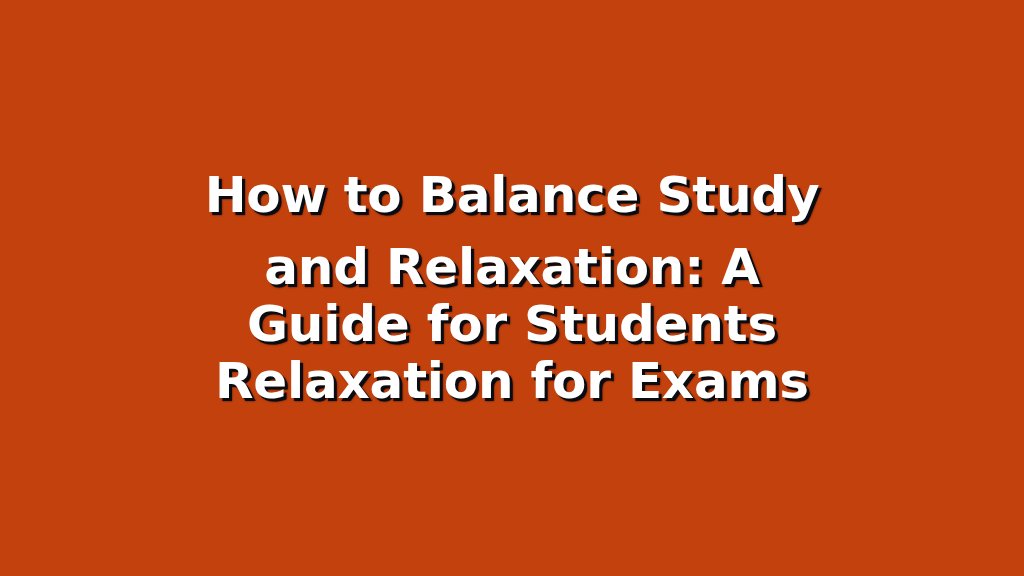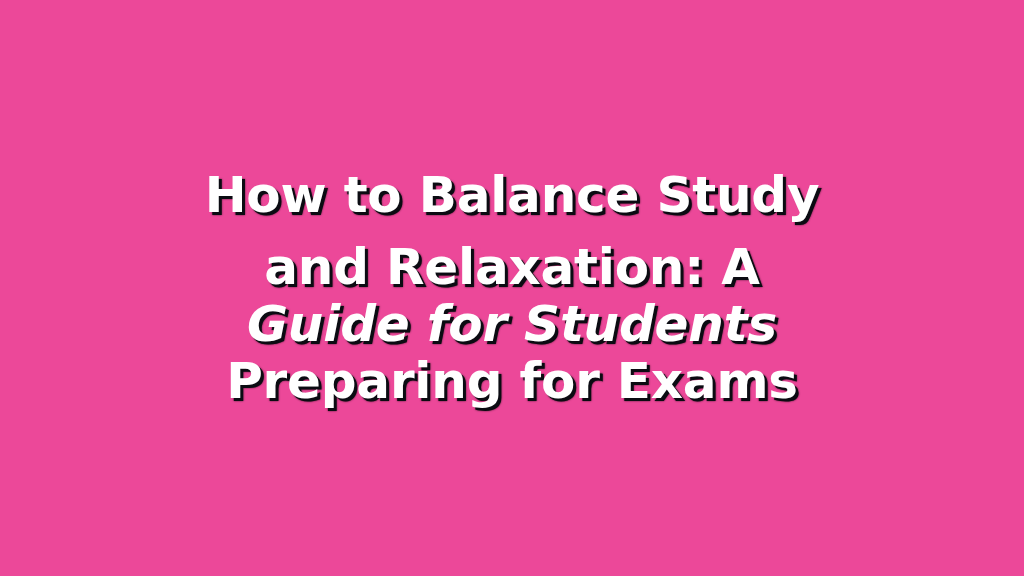"How to Balance Study" div { background: #ec4899 -> #c2410c }
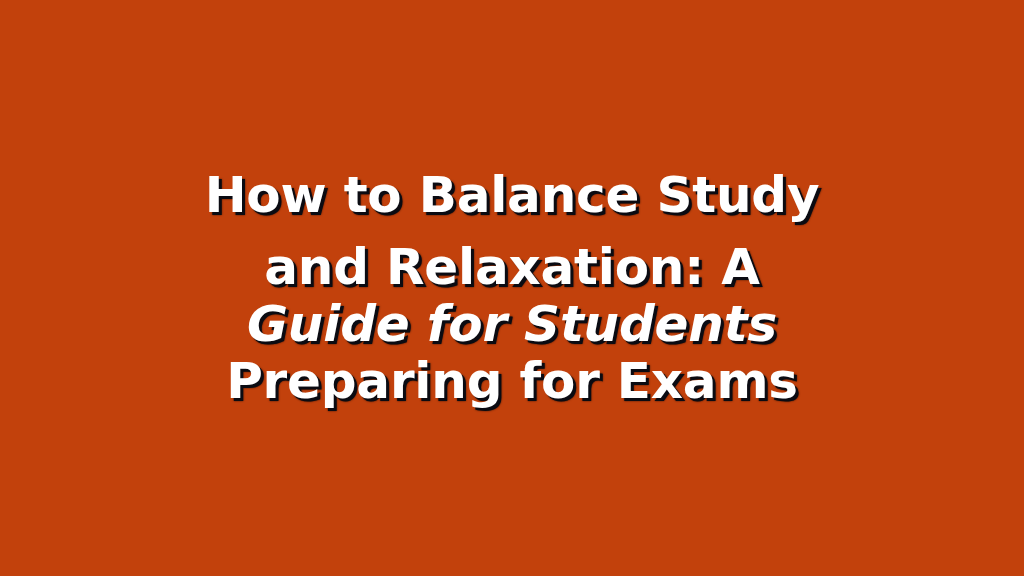"Guide for Students" span.title-line { font-style: italic -> none }
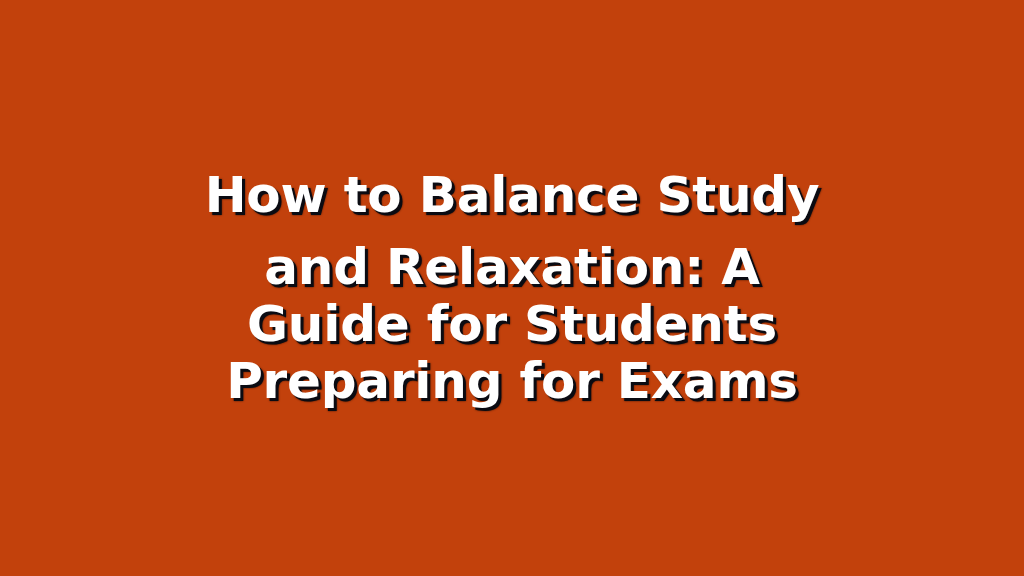"Preparing for Exams" span.title-line { text: Preparing -> Relaxation }
